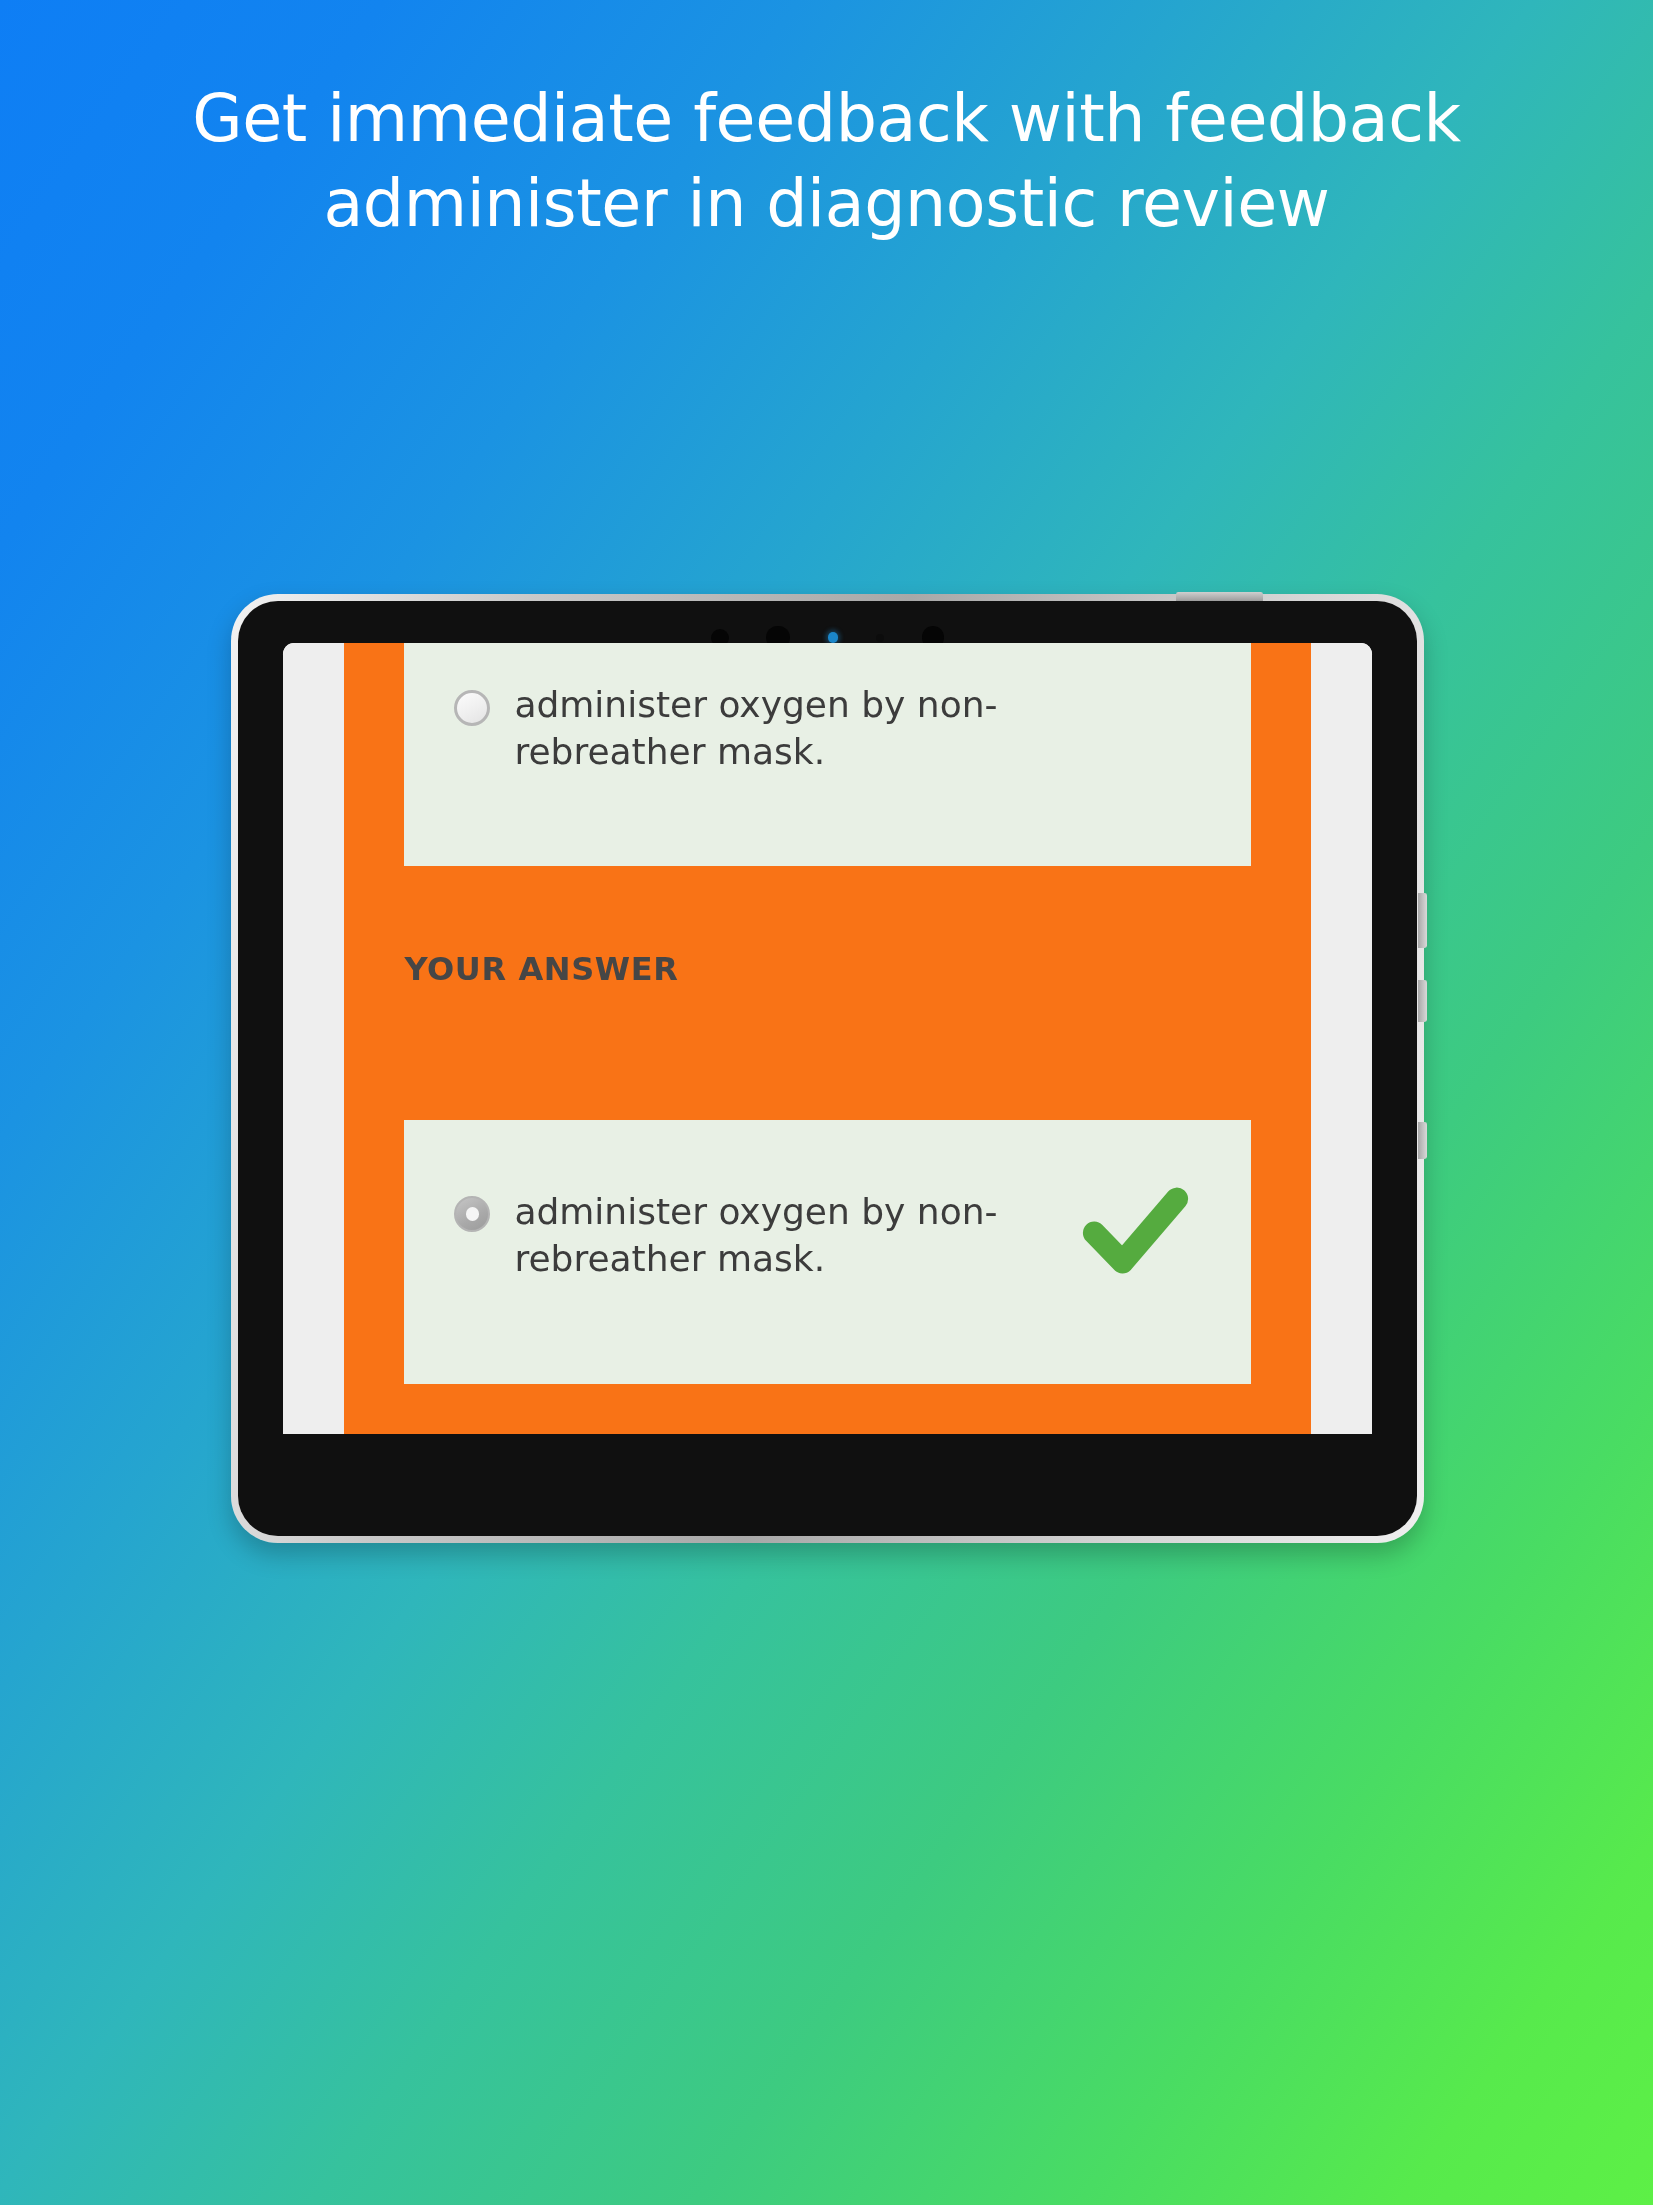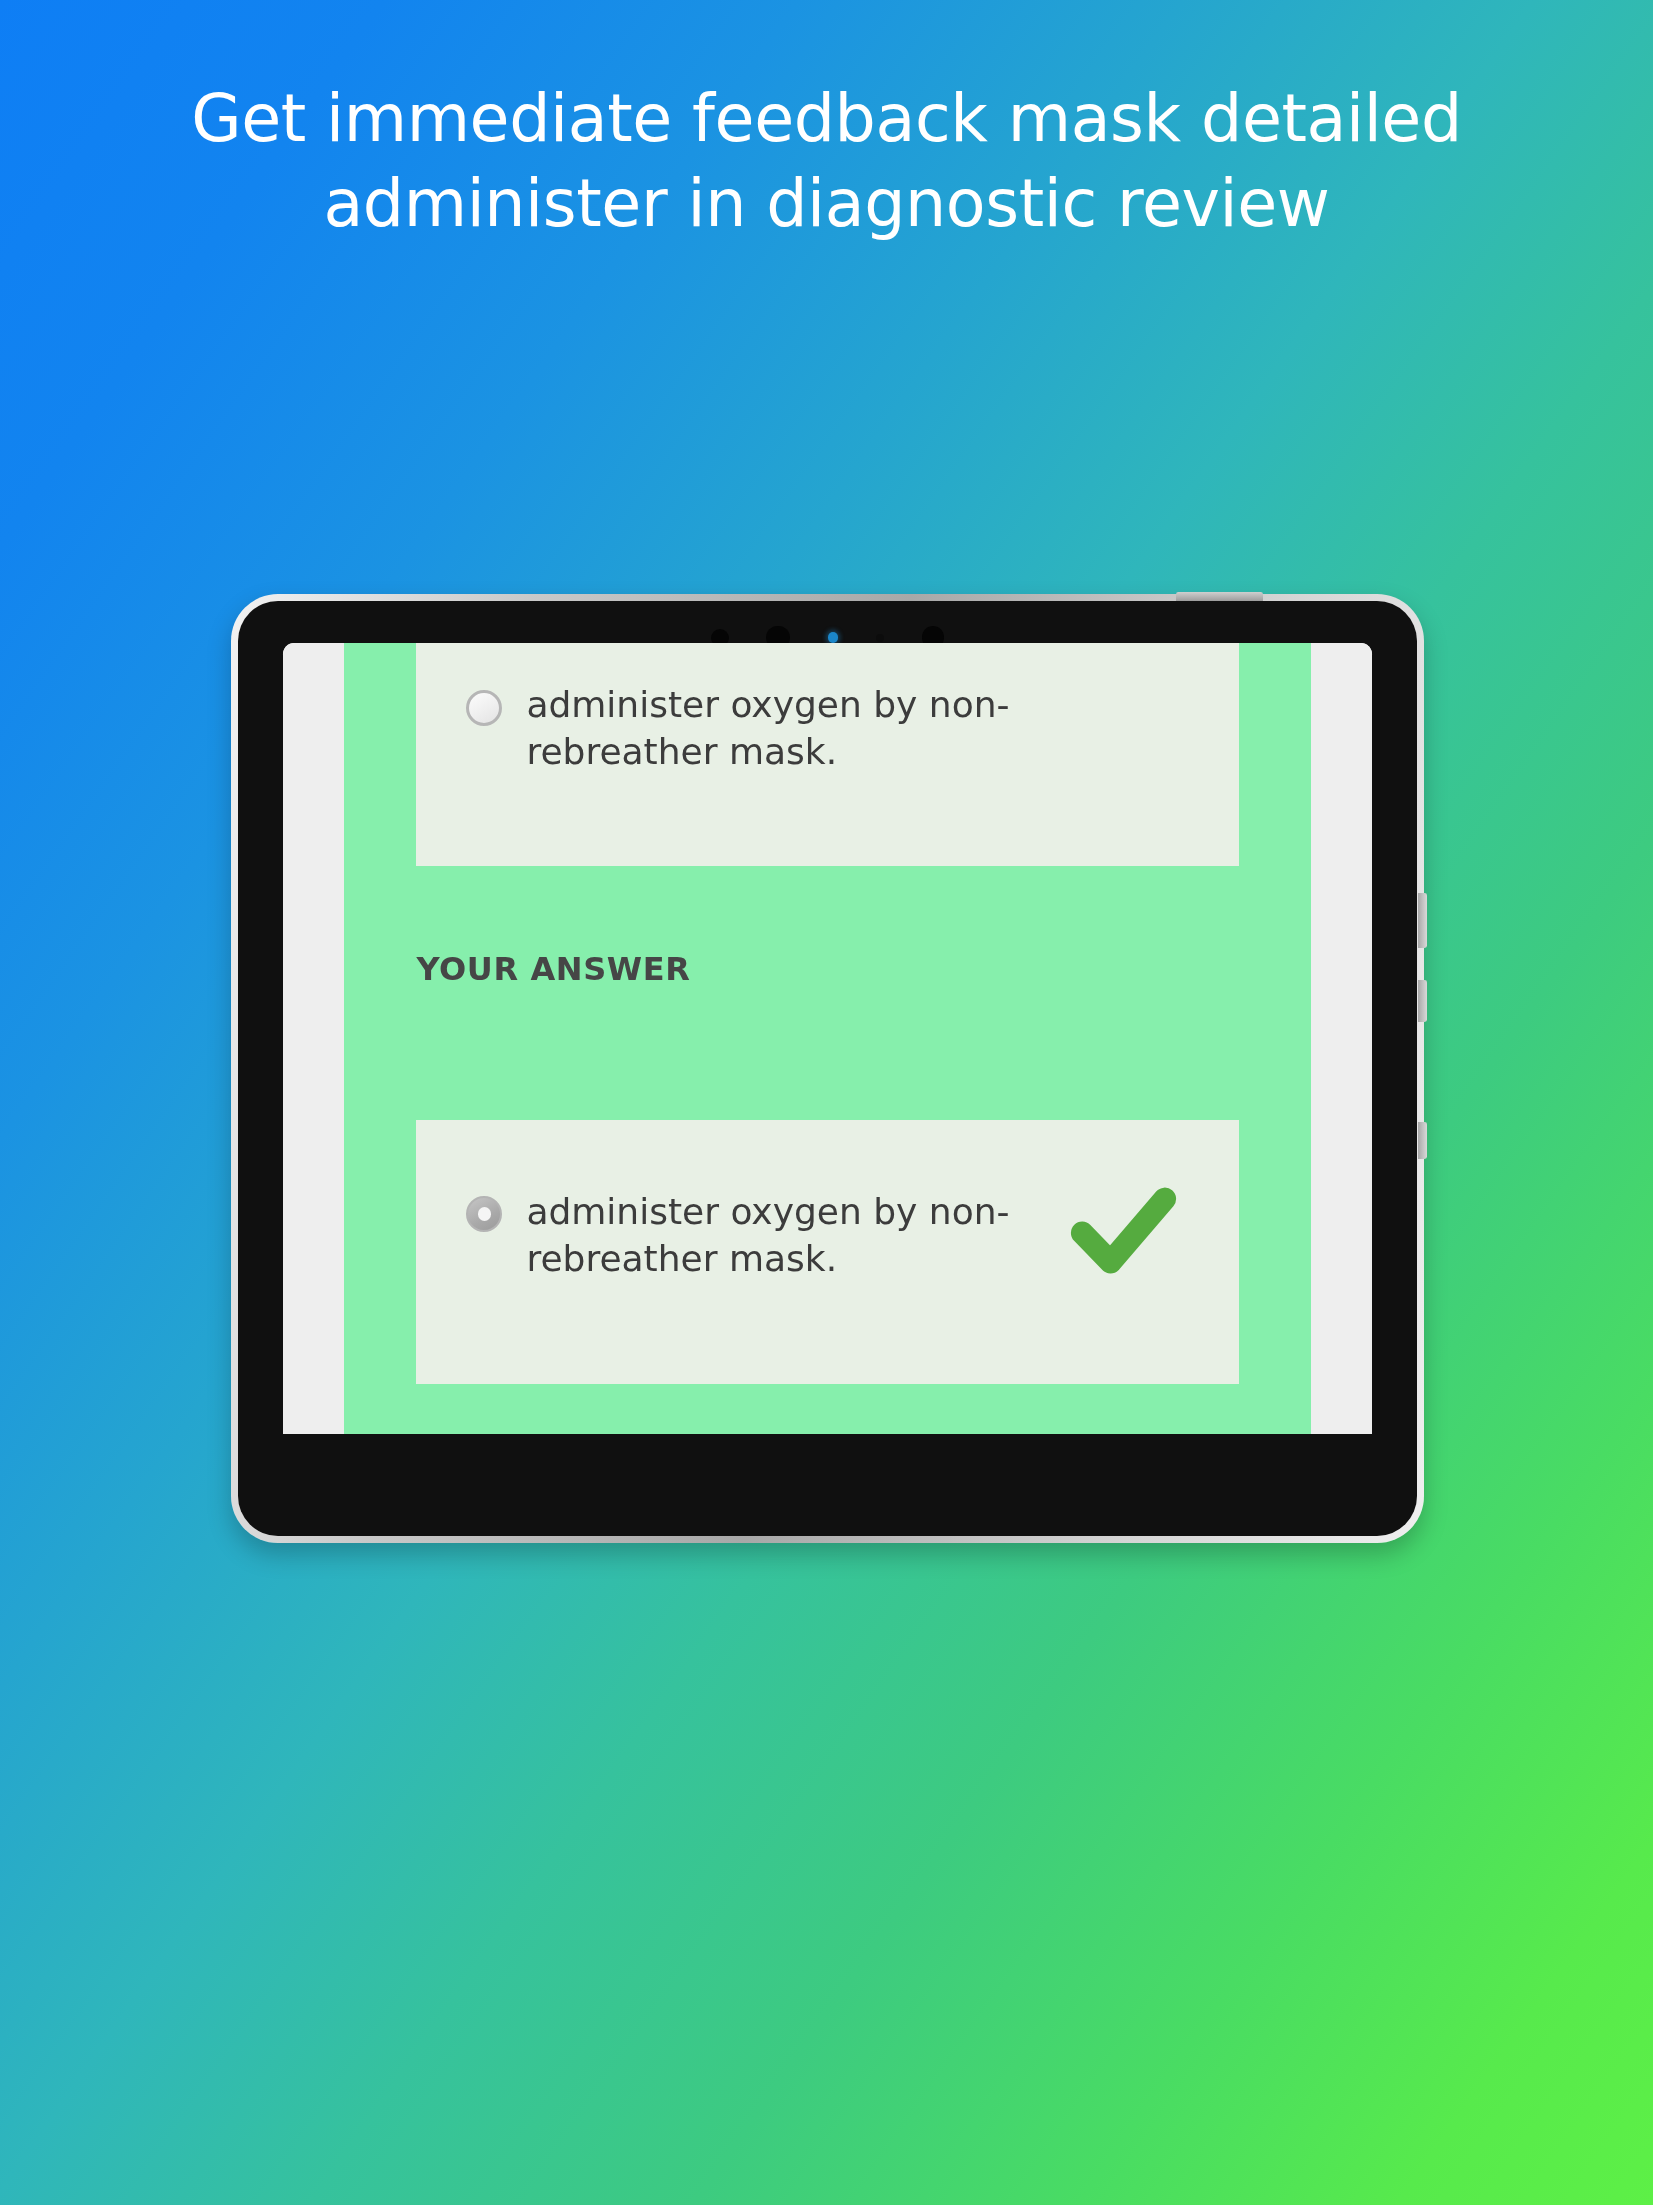"Get immediate feedback mask detailed" span { text: mask detailed -> with feedback }
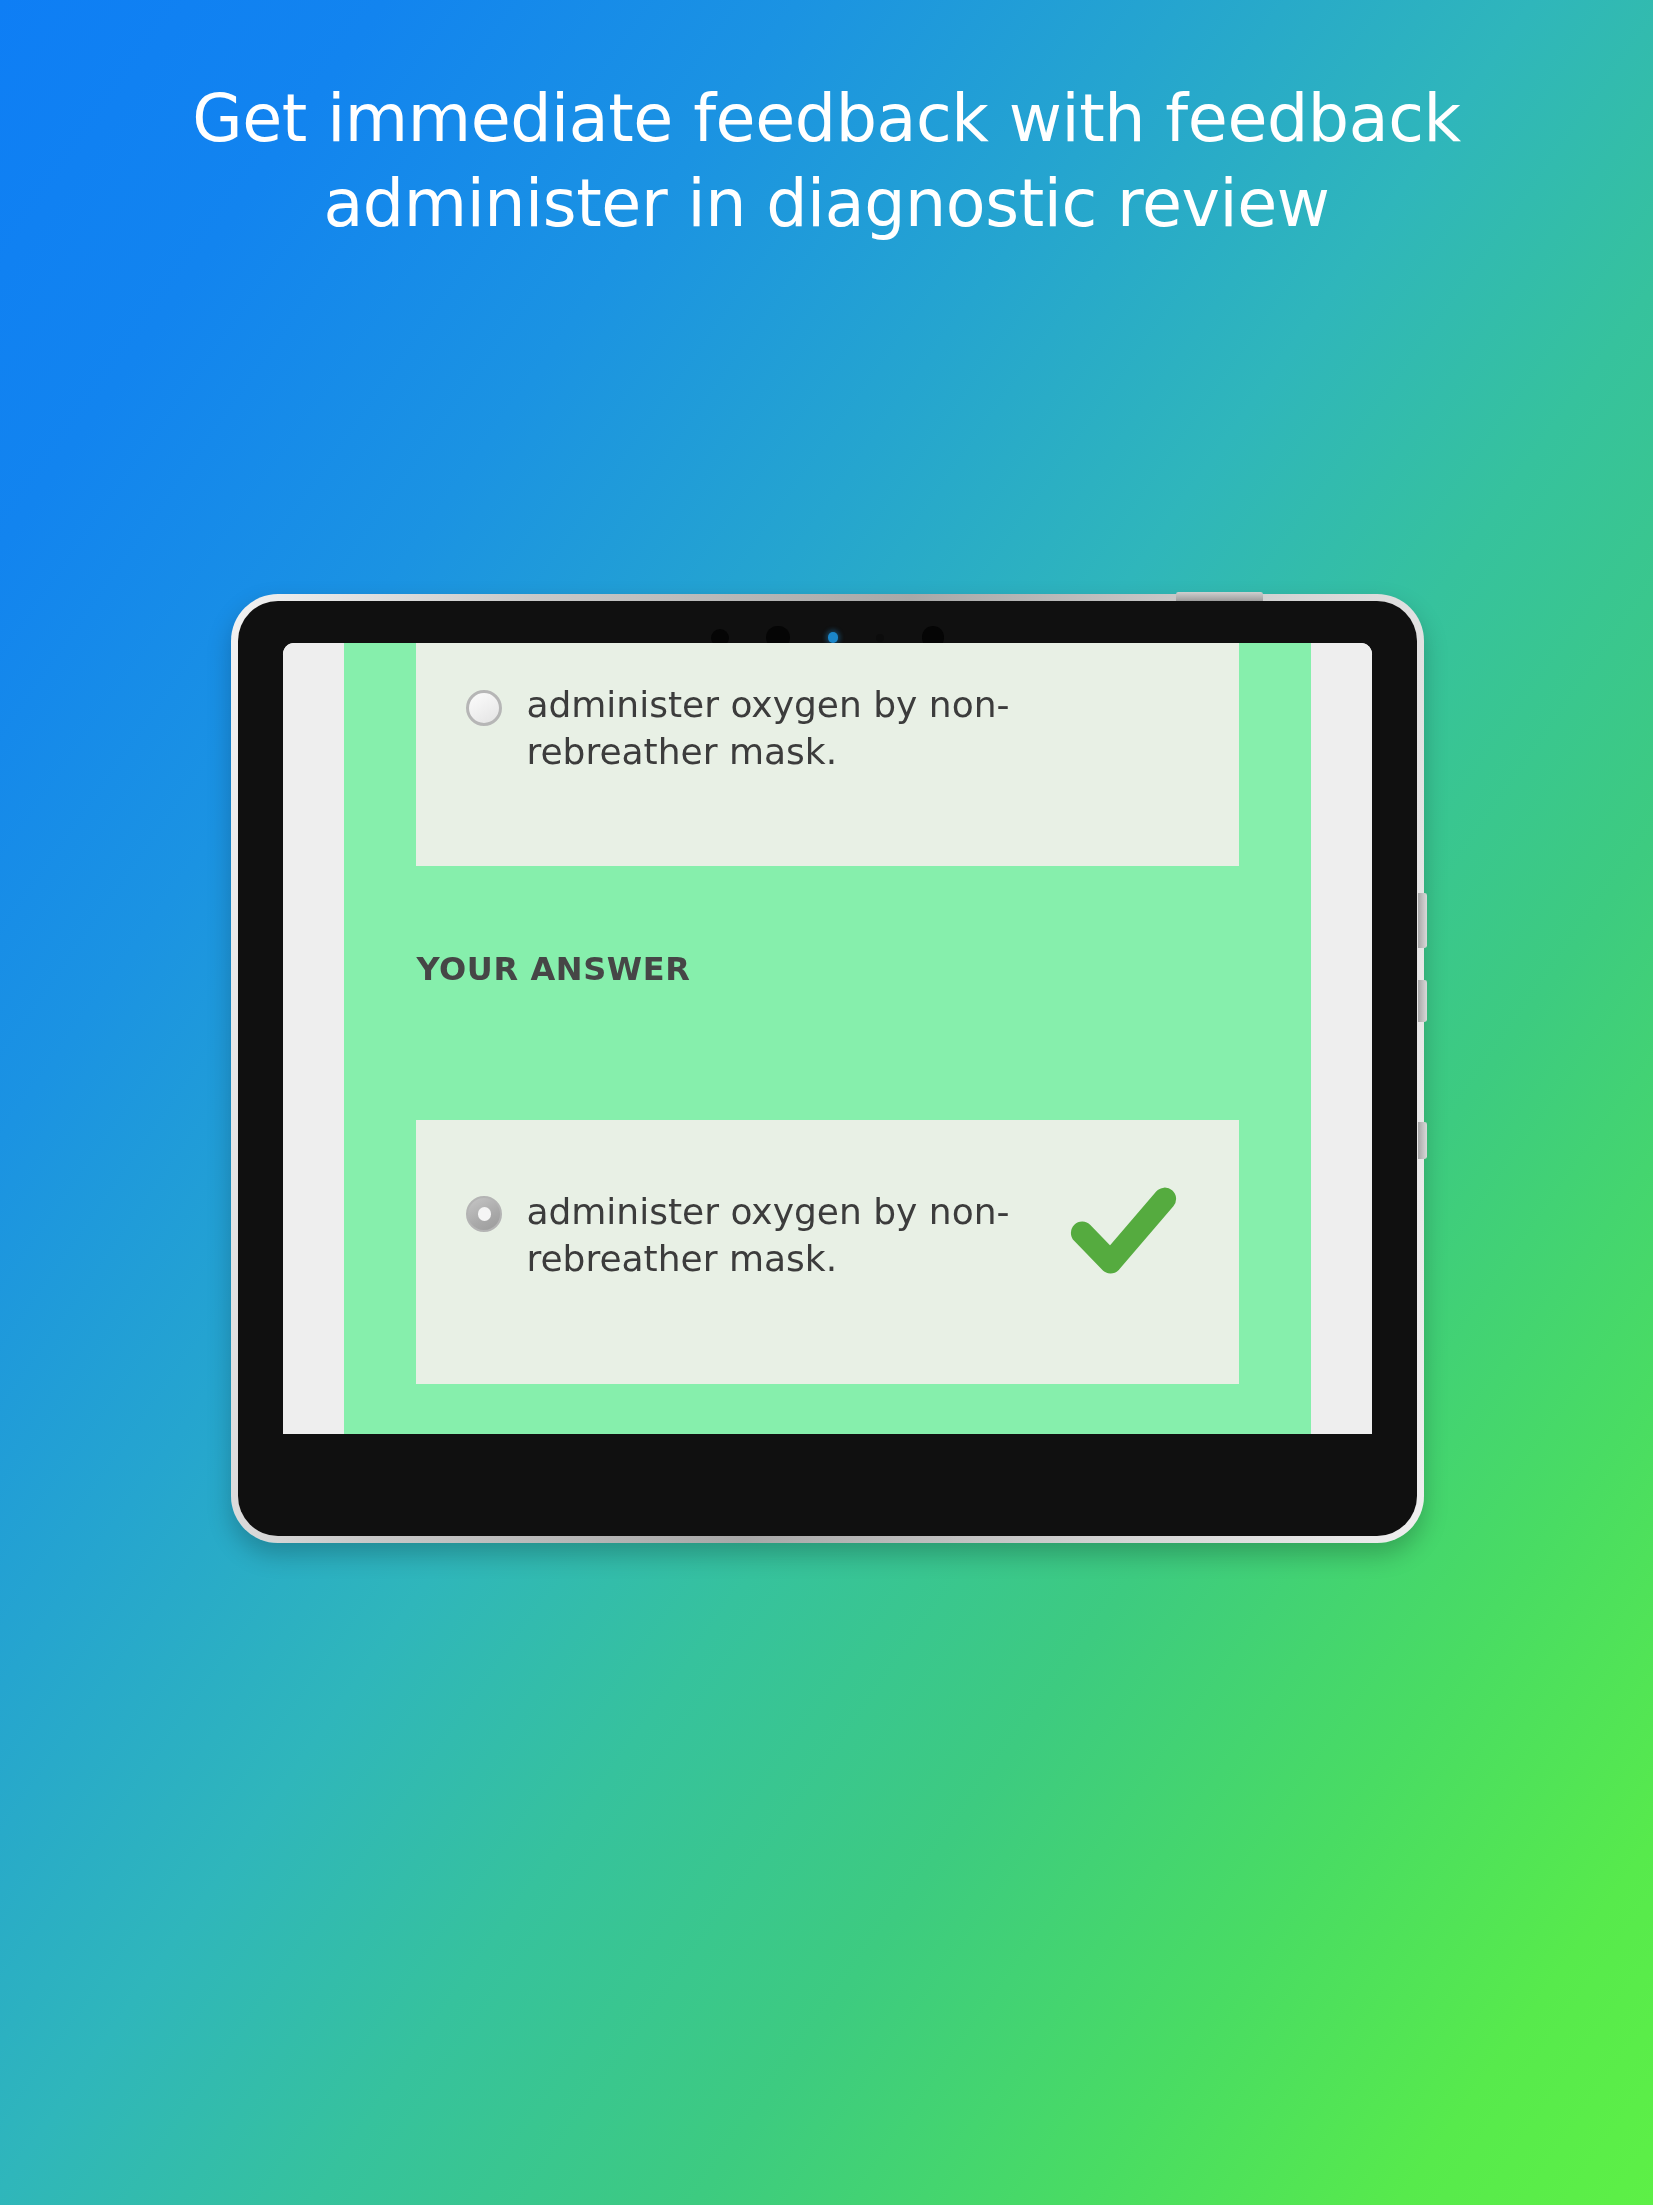"administer oxygen by non-rebreather" .col { background: #86efac -> #f97316; padding: 0 45px -> 0 33px }
